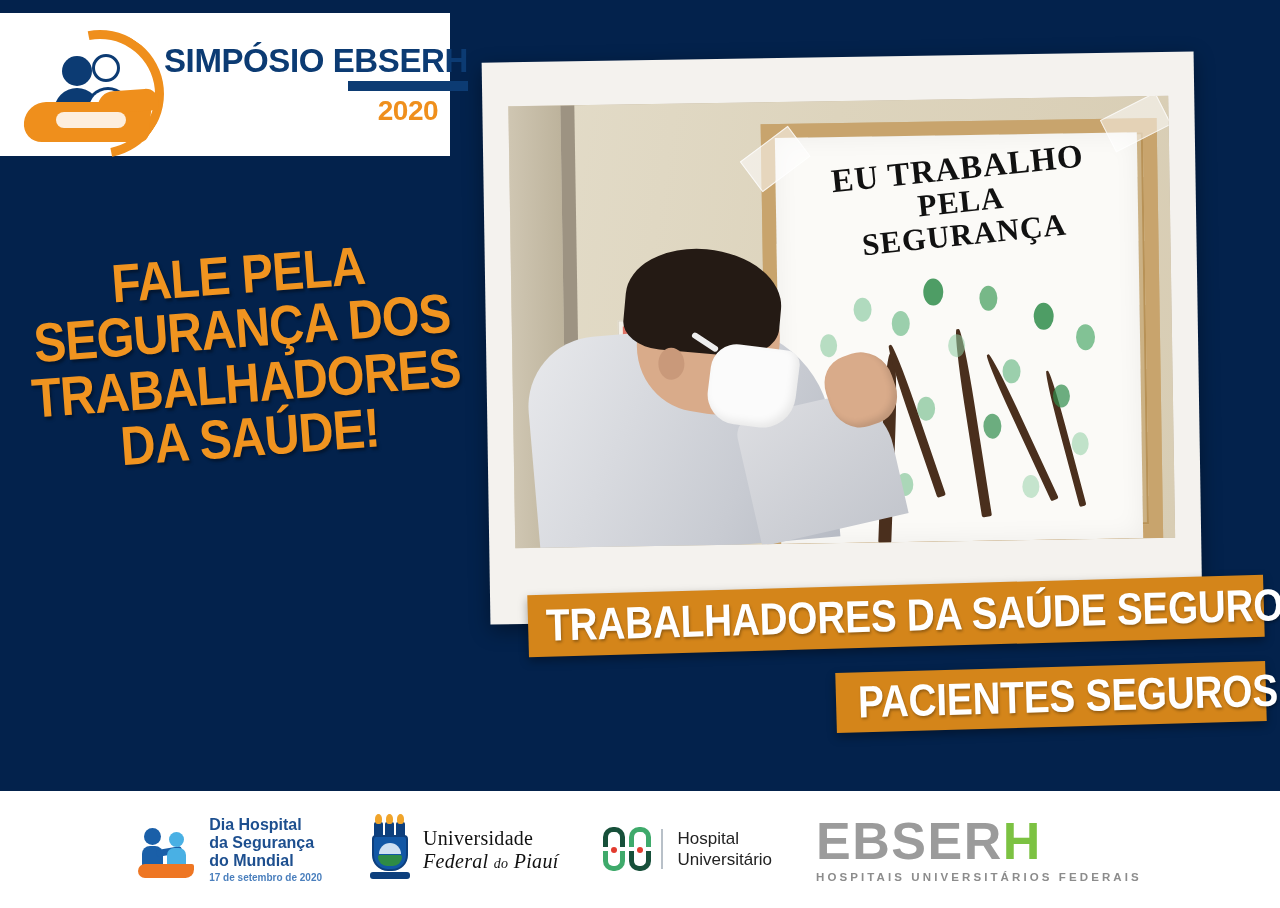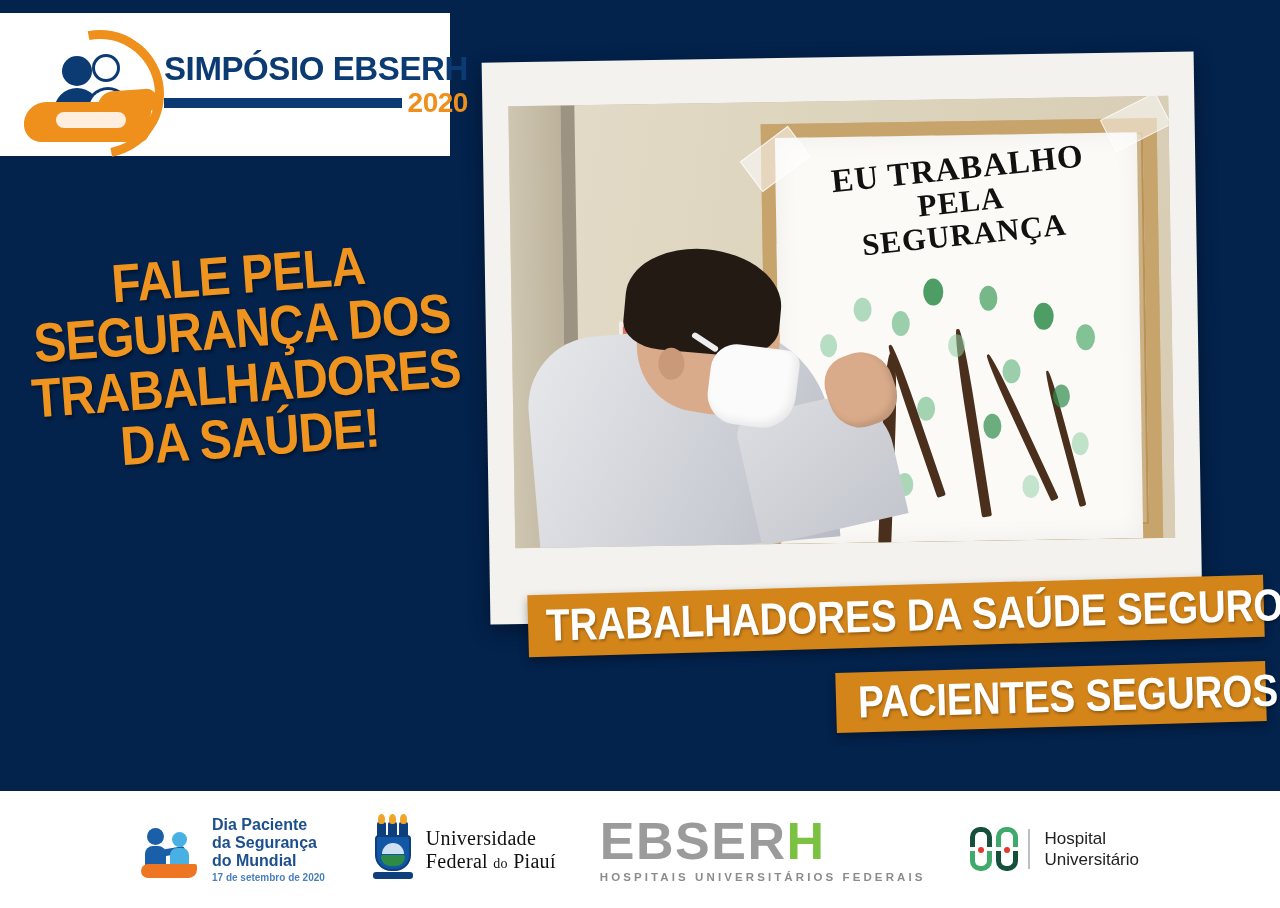"SIMPÓSIO EBSERH" .logo-text { align-items: none -> flex-end }
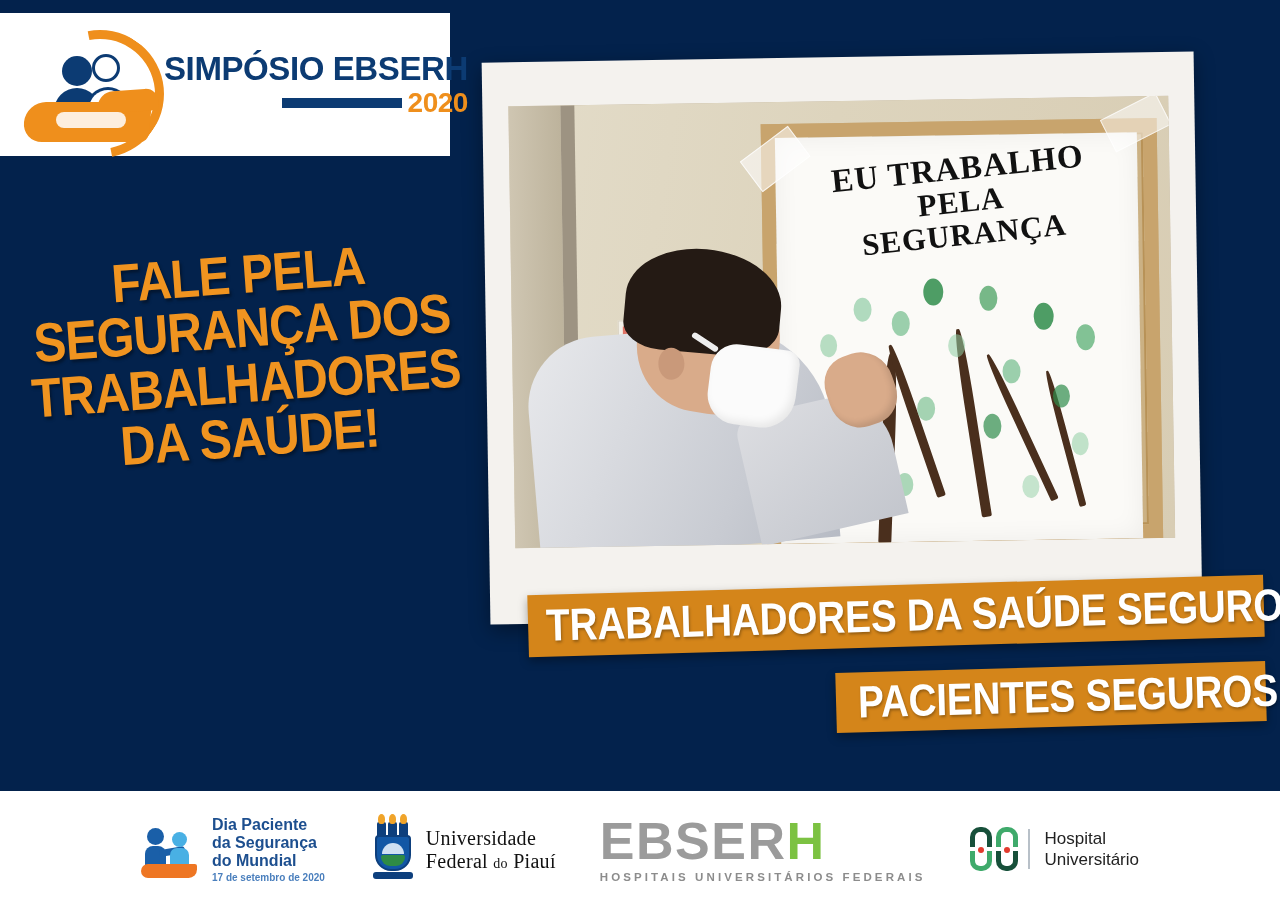"2020" .logo-line3 { flex-direction: none -> column }
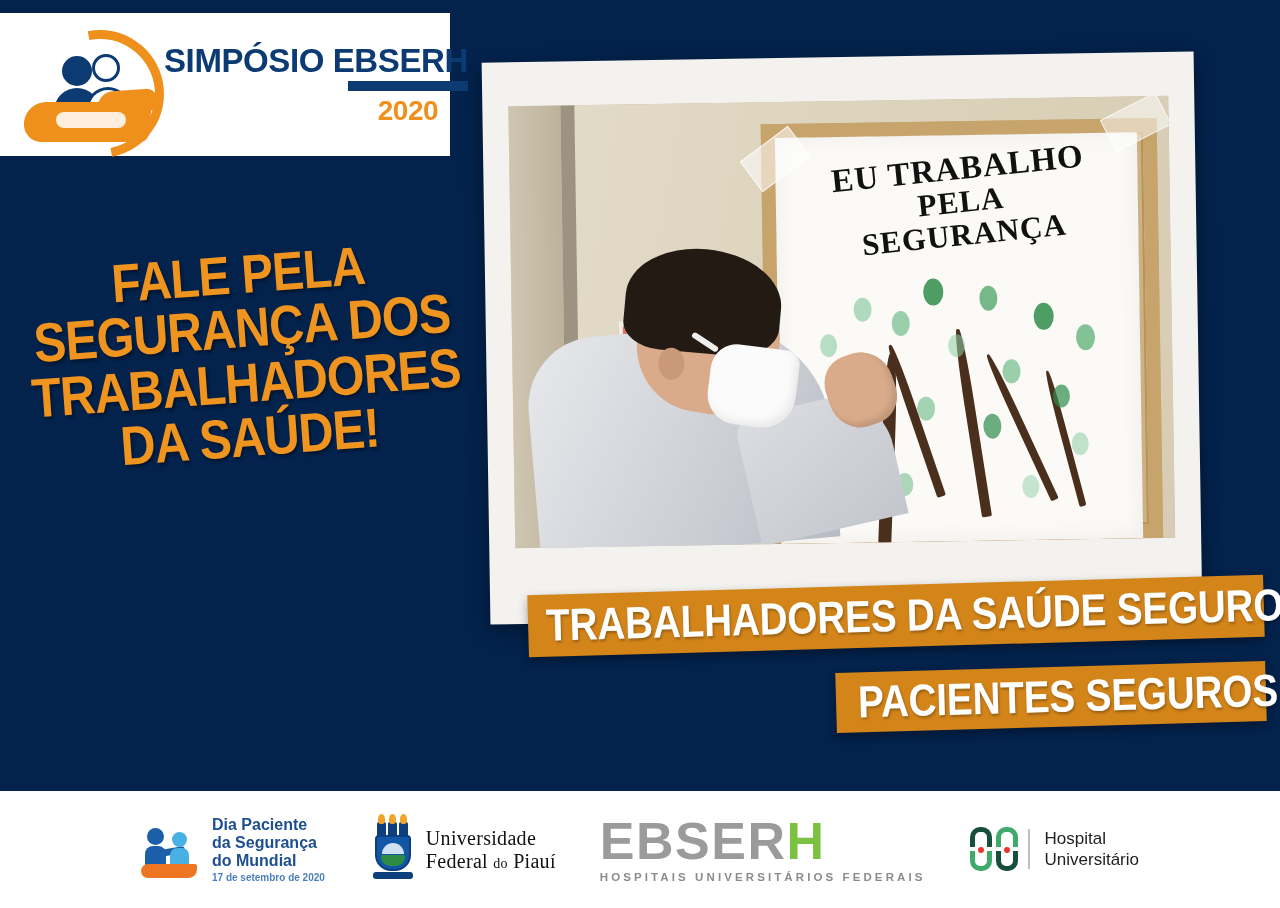"Dia Paciente" div.t1 { text: Paciente -> Hospital }
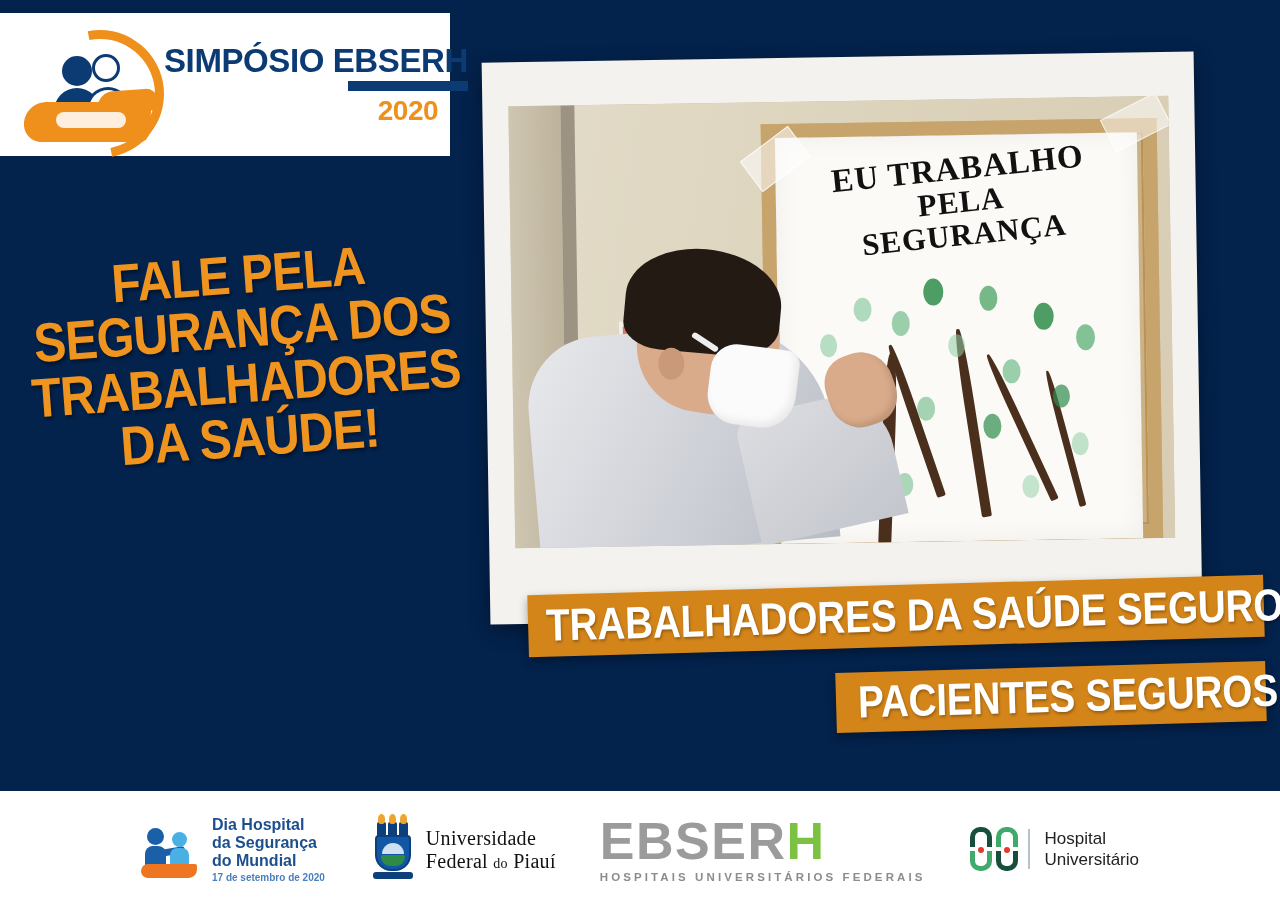"Federal do Piauí" .ufpi-text .u2 { font-style: none -> italic }
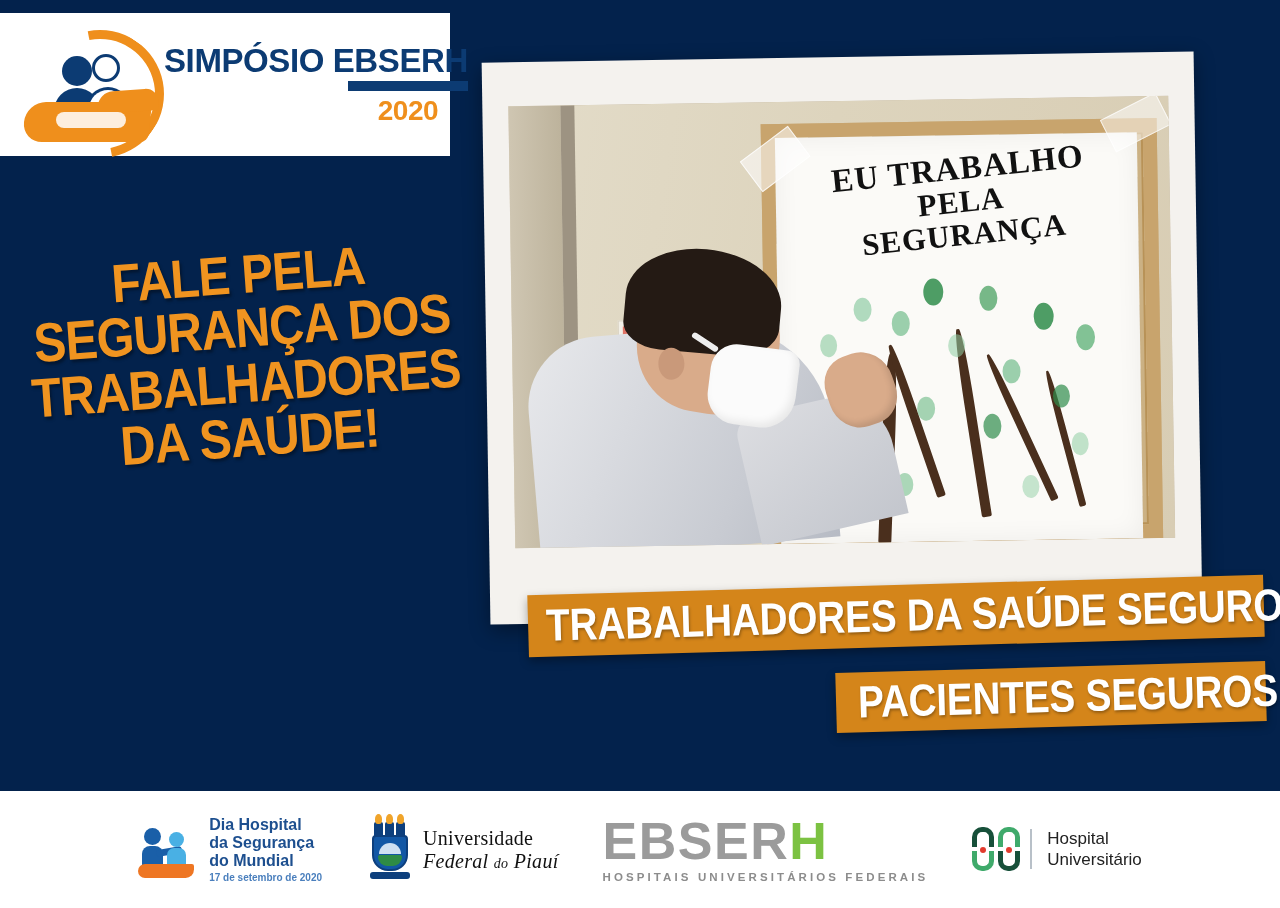"EBSERH" div.foot-logo { order: before "Hospital" -> after "Hospital" }
